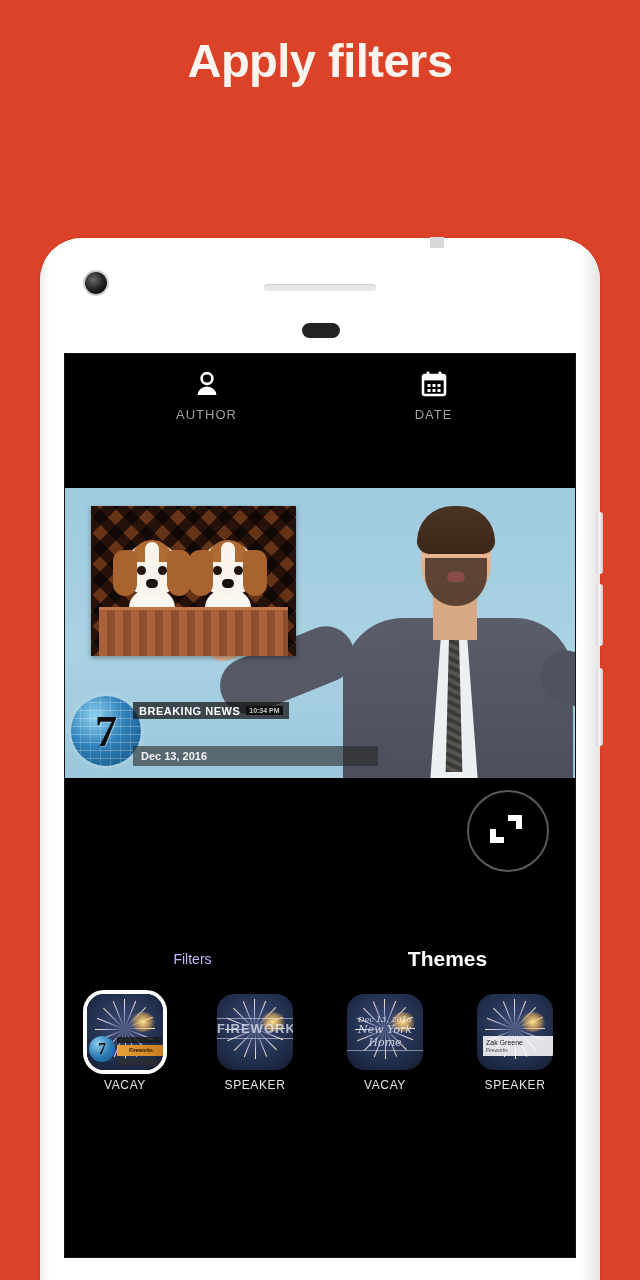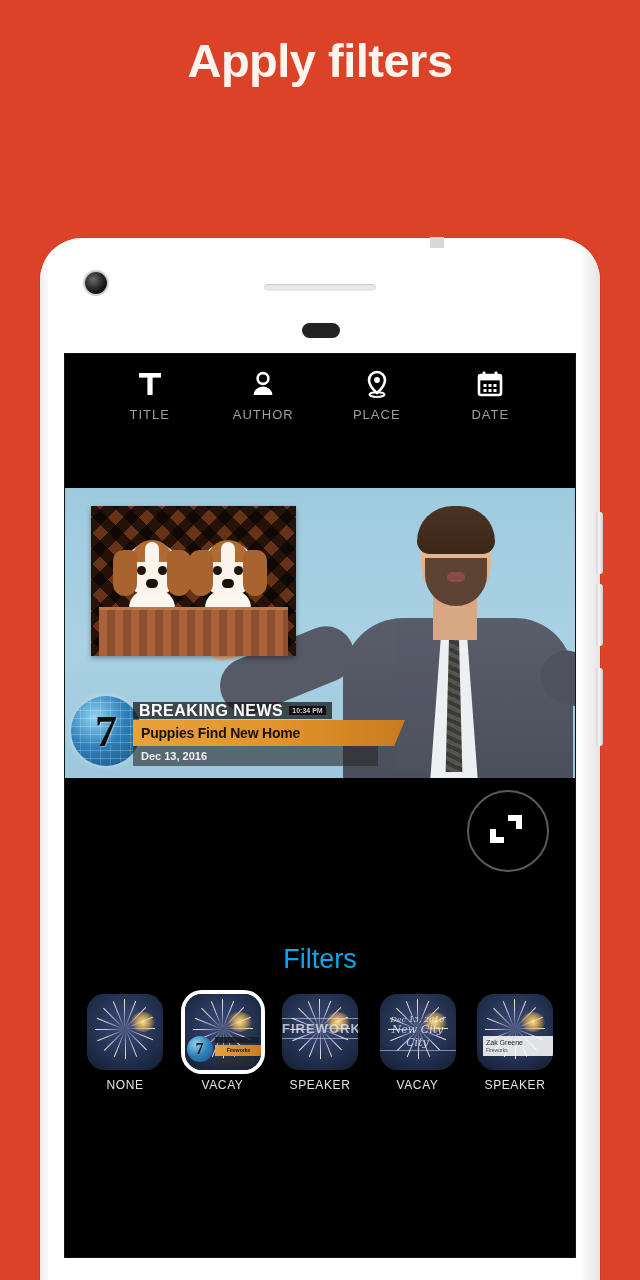"TITLE" div.tab { html: <div> <div> <svg> <rect></rect> <rect></rect> </svg> </div> <div>TITLE</div> </div> -> none }
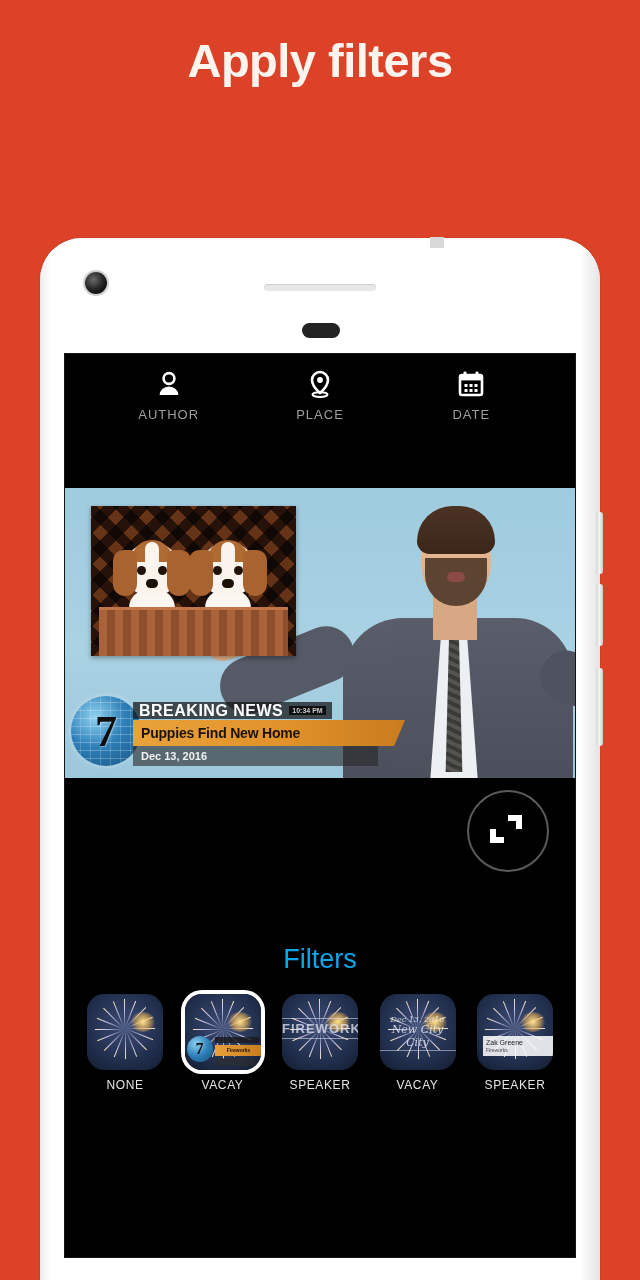"PLACE" div.tab { html: <div> <div> <svg> <path></path> <circle></circle> <ellipse></ellipse> </svg> </div> <div>PLACE</div> </div> -> none }
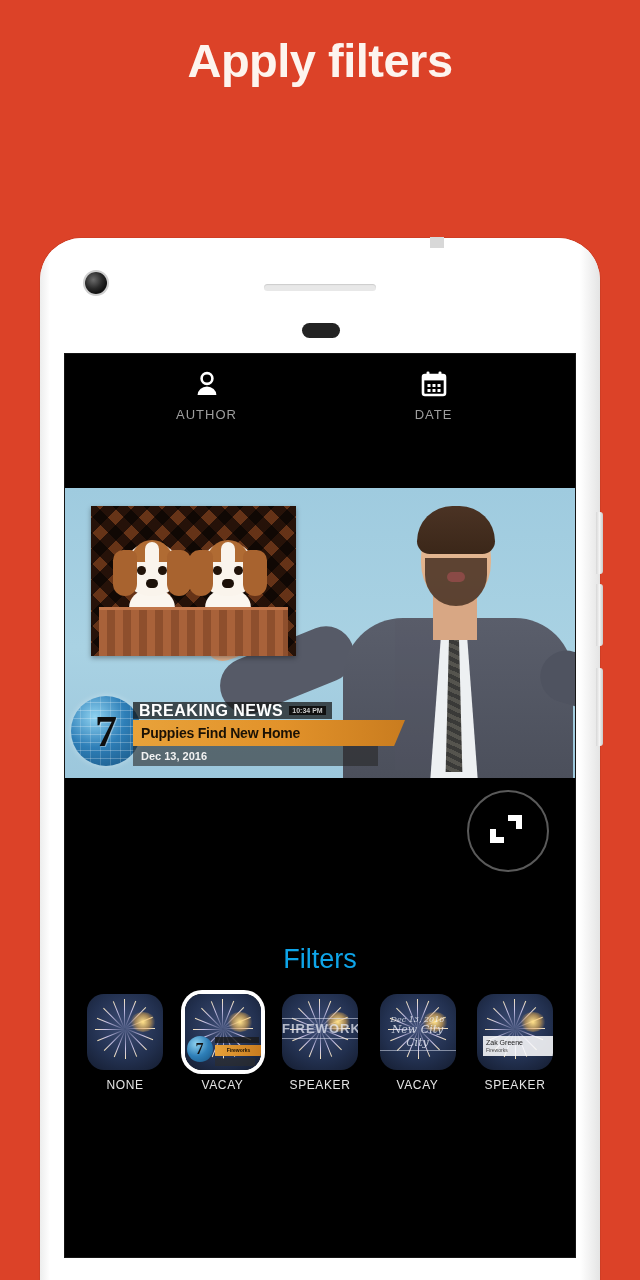"BREAKING NEWS" .l3-kicker-txt { font-size: 16px -> 11px }
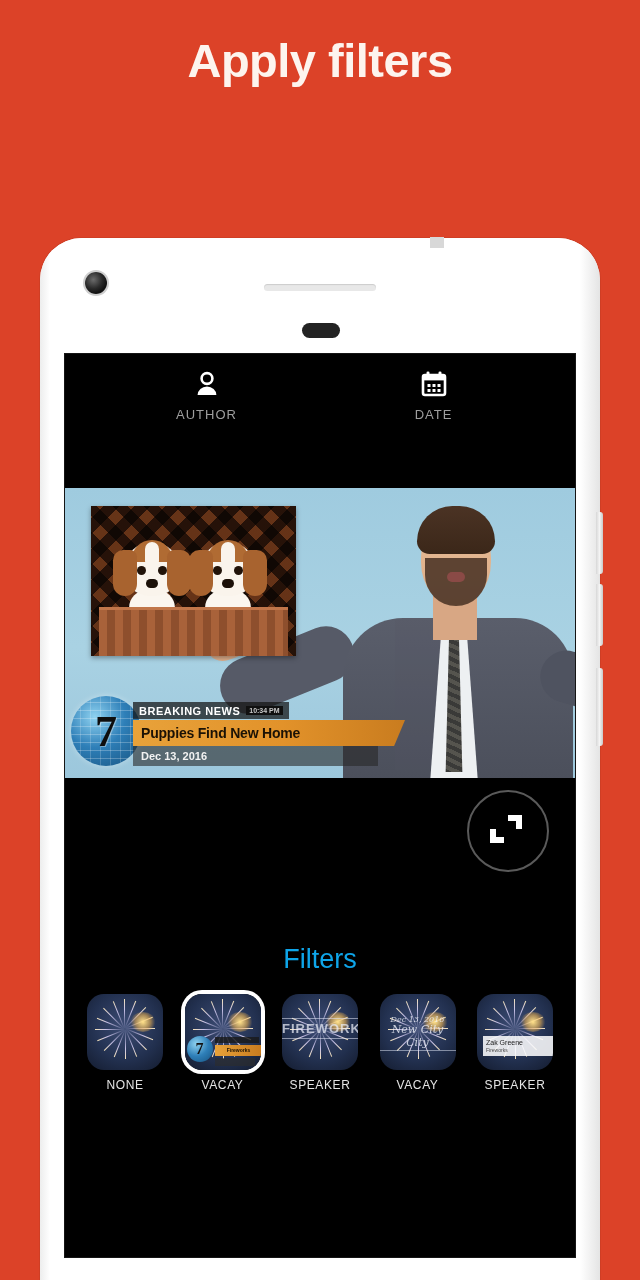"Puppies Find New Home" div.l3-head { html: <div> <span>Puppies Find New Home</span> </div> -> none }
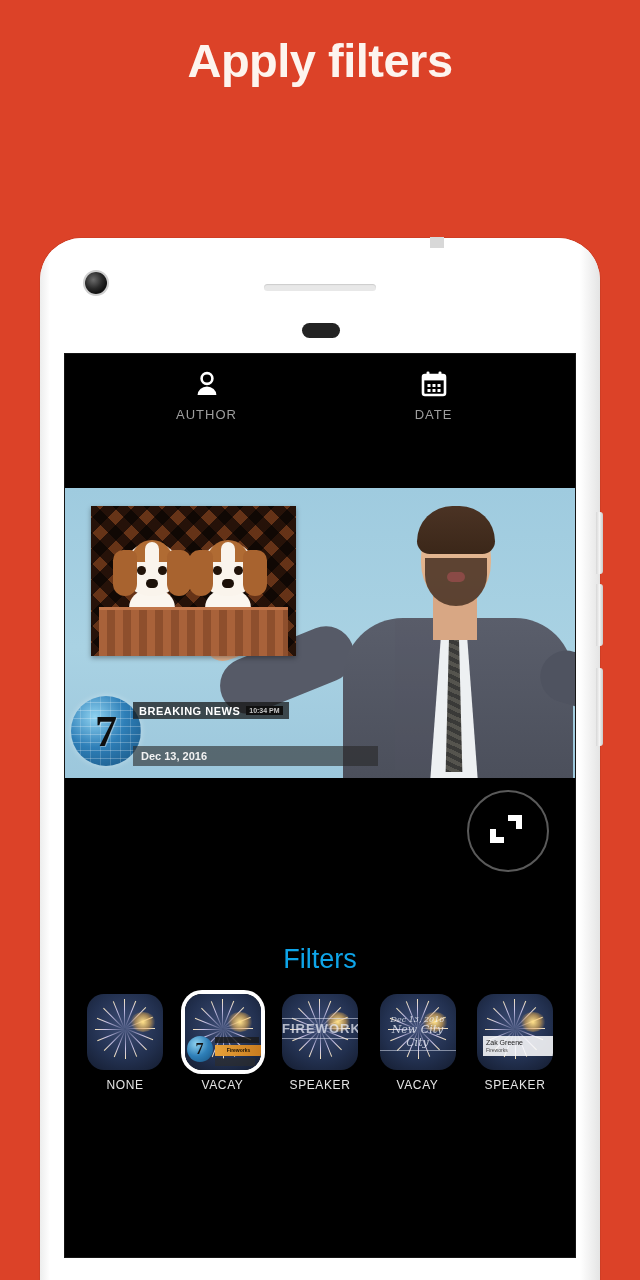"Filters" .ft-filters { color: #0ea5e9 -> #c4b5fd; font-size: 27px -> 14px }
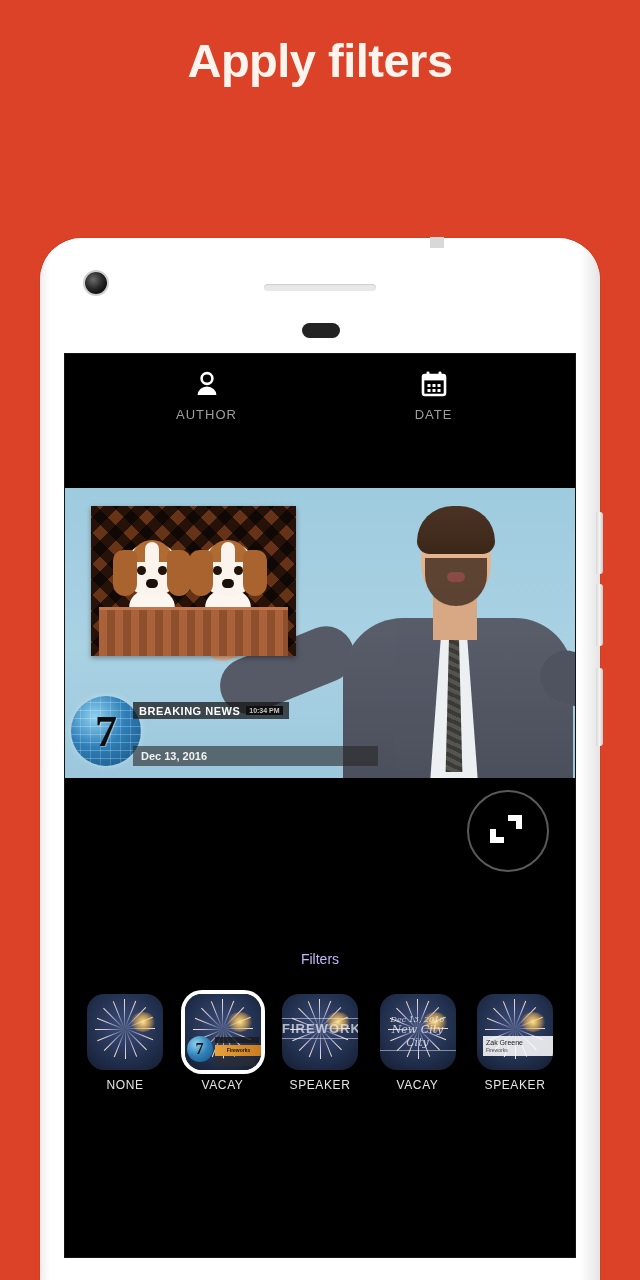"Themes" div.ft { html: none -> <div> <span>Themes</span> </div> }
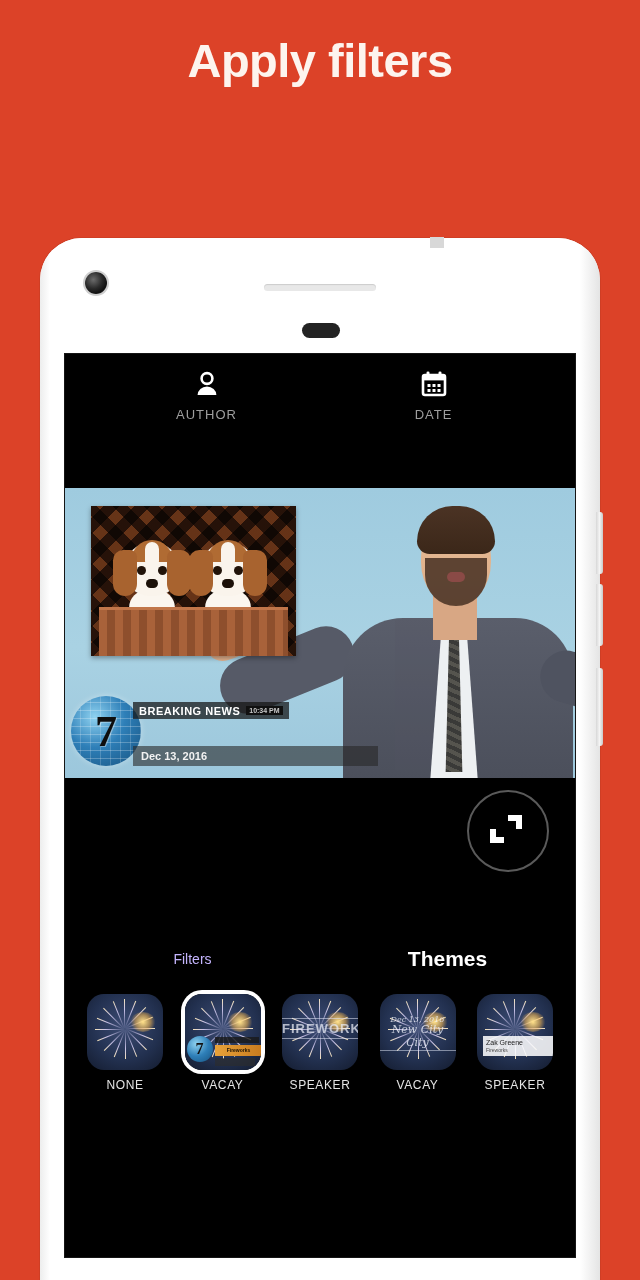"New City City" span.c { text: City City -> York Home }
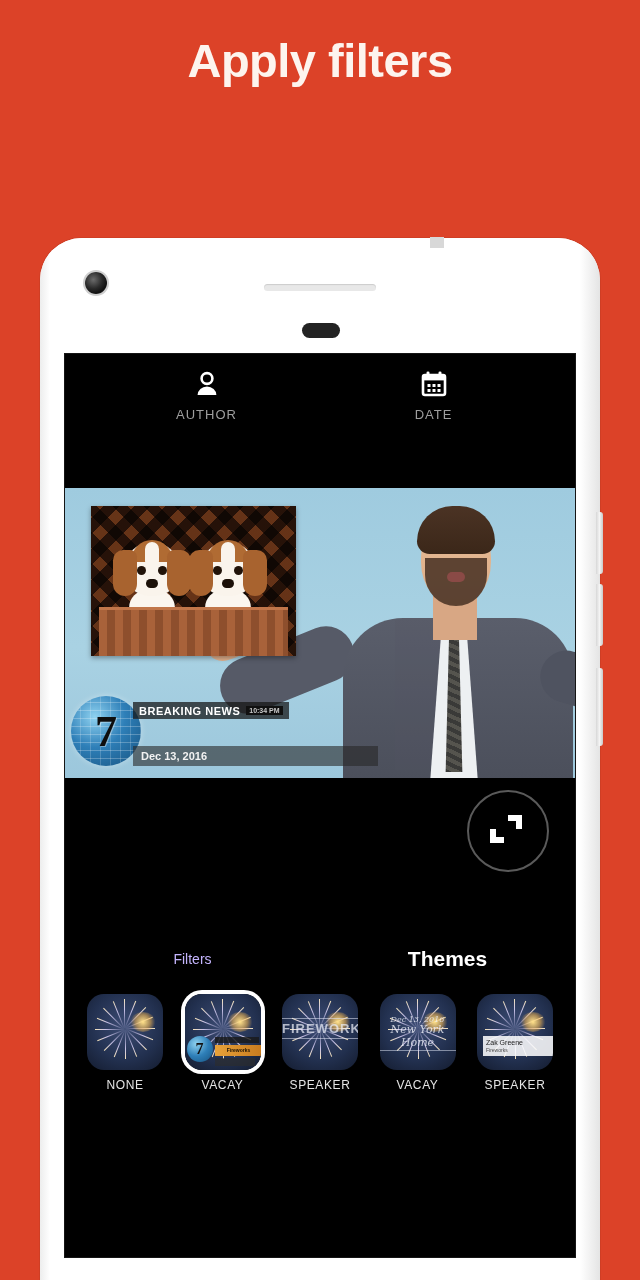"NONE" div.thumb { html: <div> <div> <div> <i></i> <i></i> <i></i> <i></i> <i></i> <i></i> <i></i> <i></i> <i></i> <i></i> <i></i> <i></i> <i></i> <i></i> <i></i> <i></i> </div> <div></div> </div> <div>NONE</div> </div> -> none }
